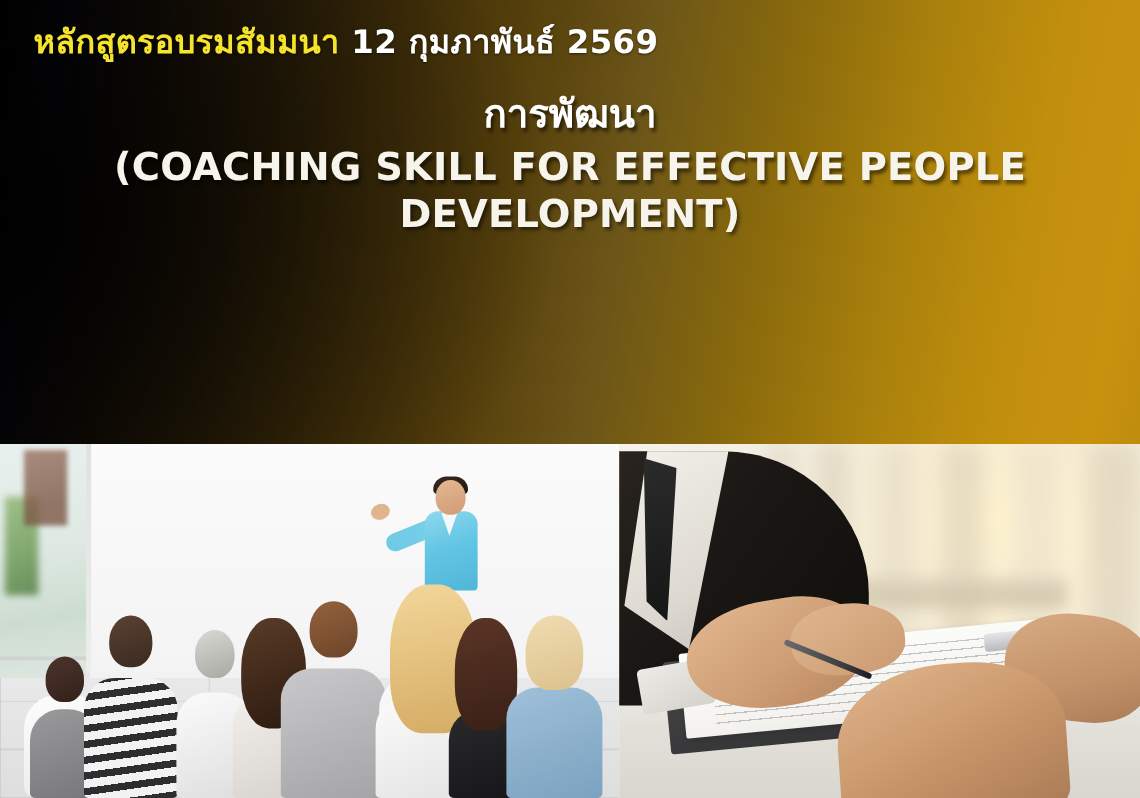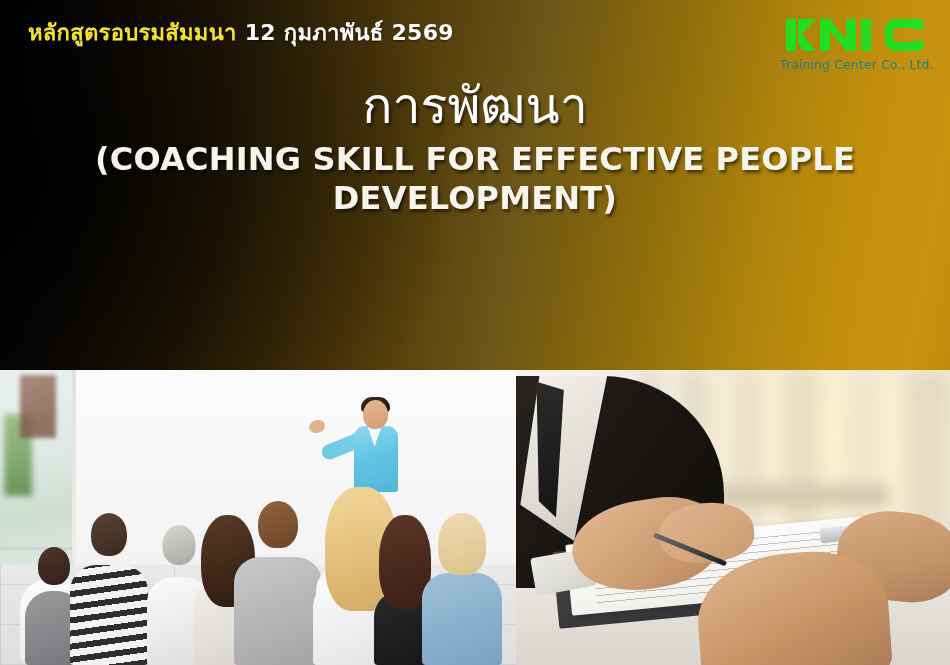"หลักสูตรอบรมสัมมนา 12 กุมภาพันธ์ 2569" .topline { font-size: 22px -> 27px }
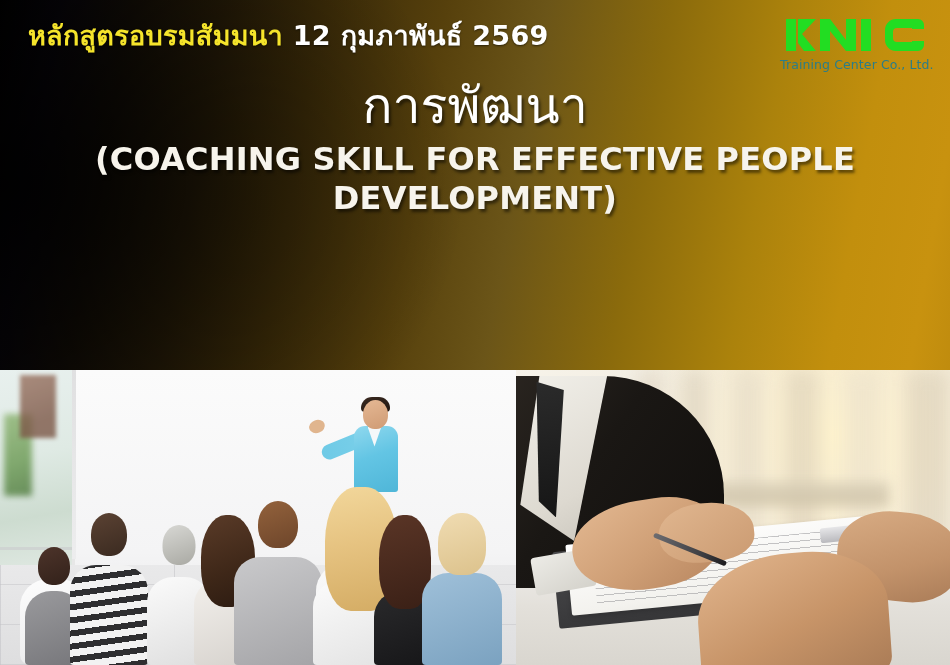"Training Center Co., Ltd." div.logo { html: <div> <span> <svg> <g> <rect></rect> <polygon></polygon> <polygon></polygon> <rect></rect> <path></path> </g> </svg> </span> <span>Training Center Co., Ltd.</span> </div> -> none }
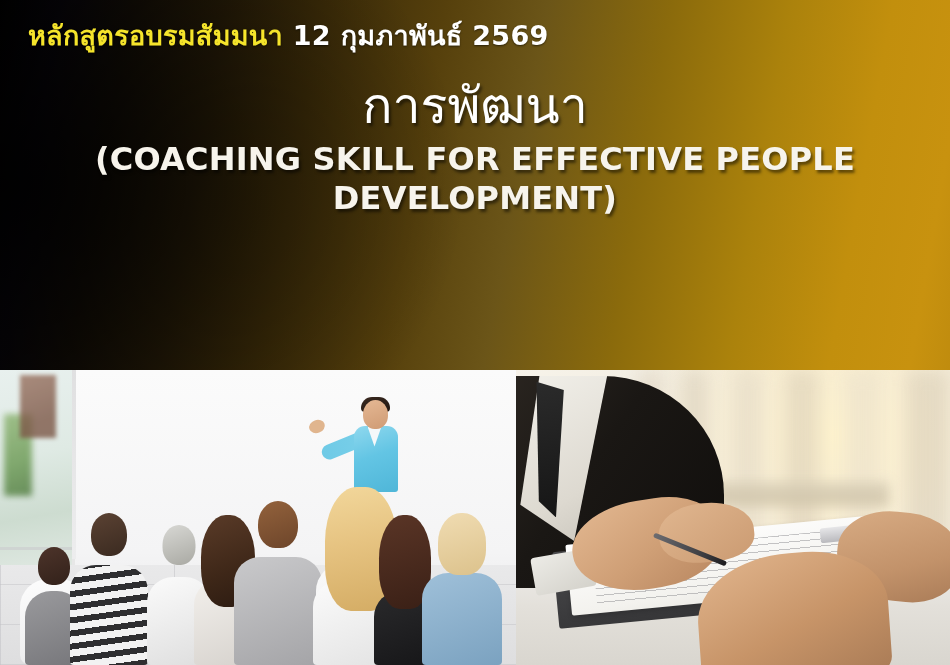"การพัฒนา" .title-th-1 { font-size: 50px -> 32px; font-weight: normal -> bold }
